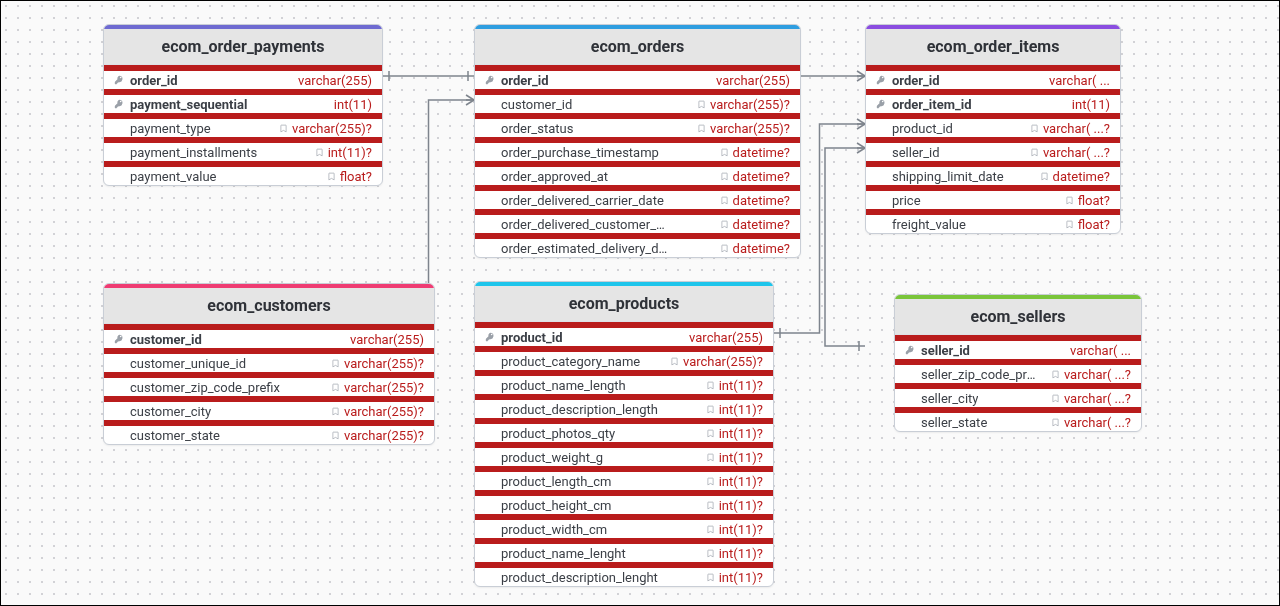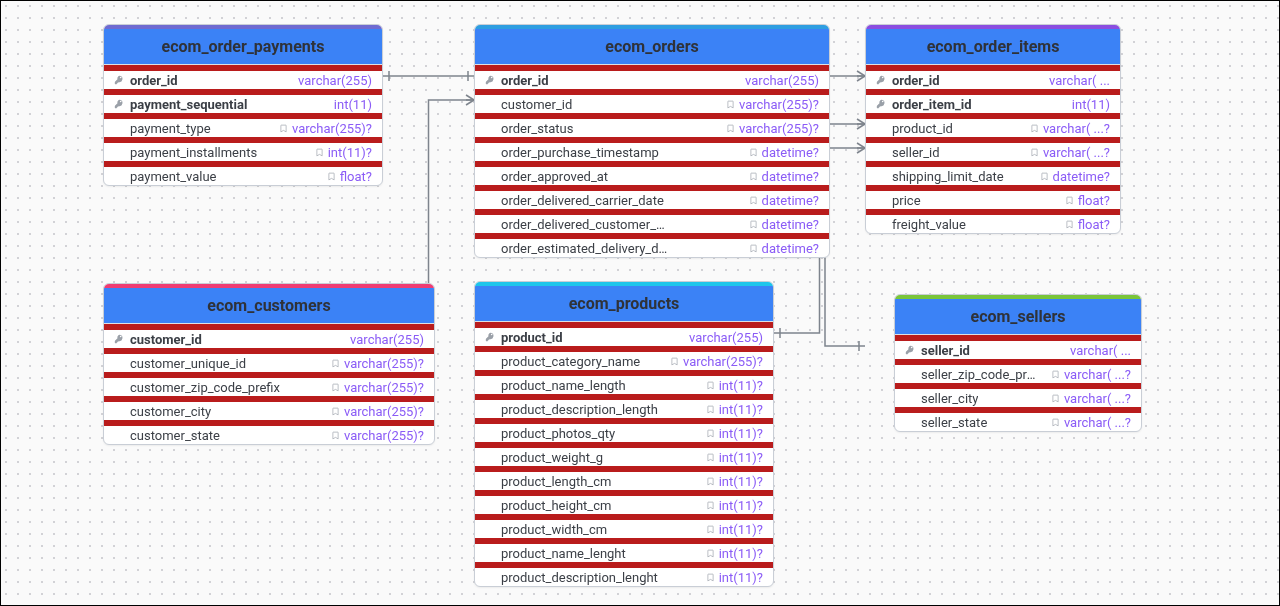"ecom_order_payments" .tbl .tname { background: #3b82f6 -> #e5e5e5 }
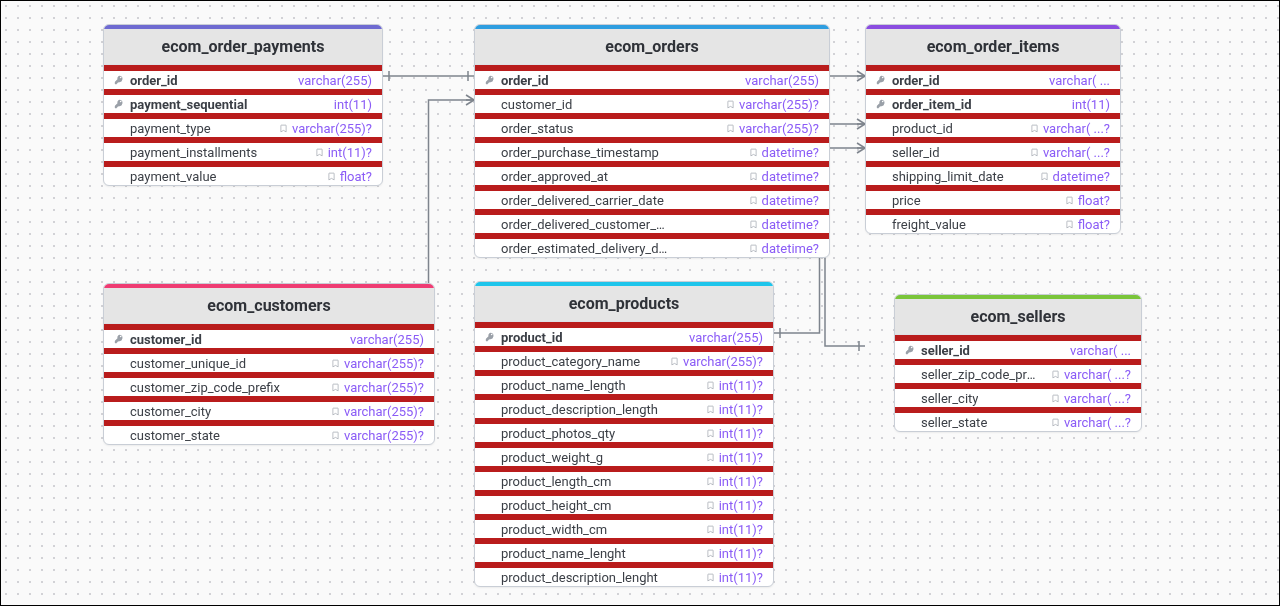"ecom_orders" div.tbl { width: 356px -> 327px }
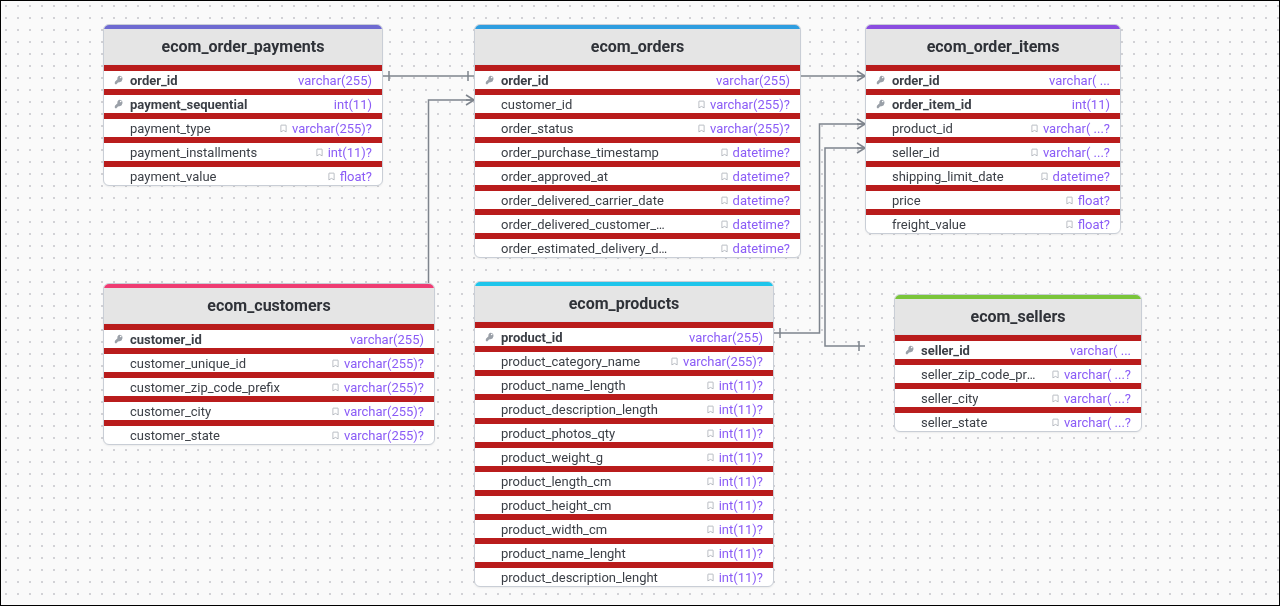"varchar(255)" .col-right { color: #8b5cf6 -> #b91c1c }
